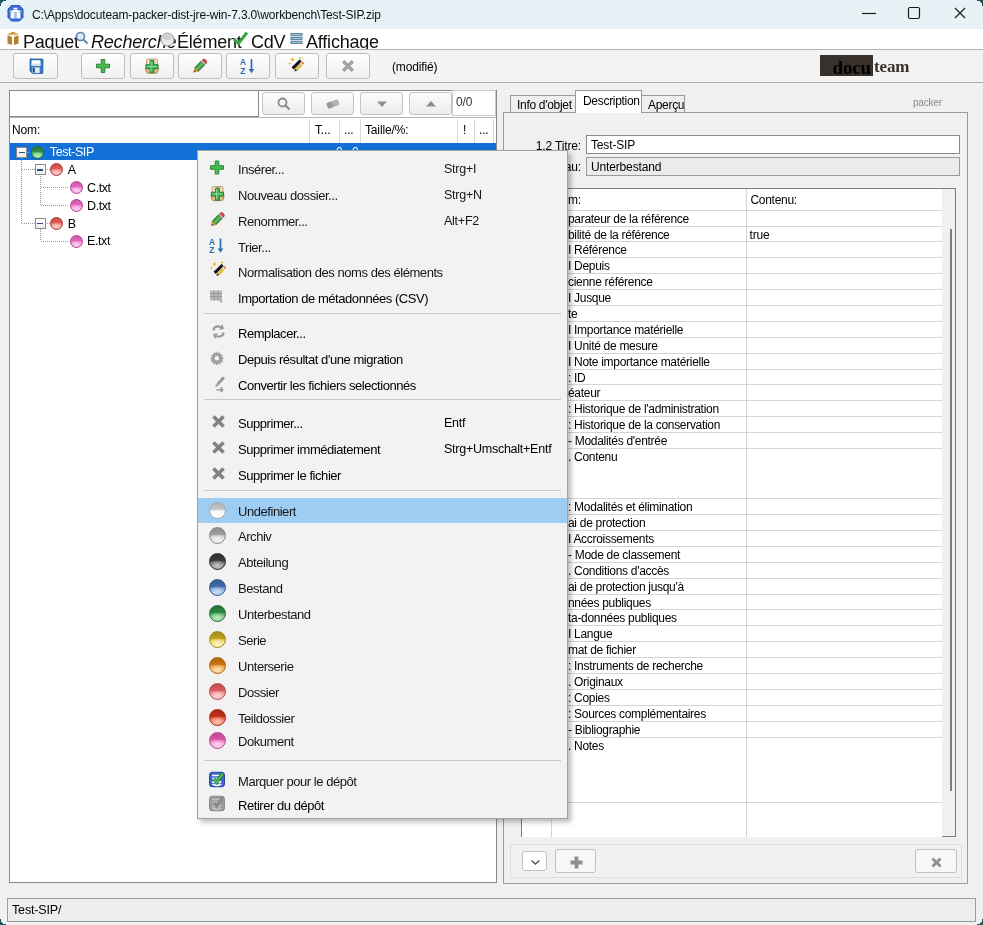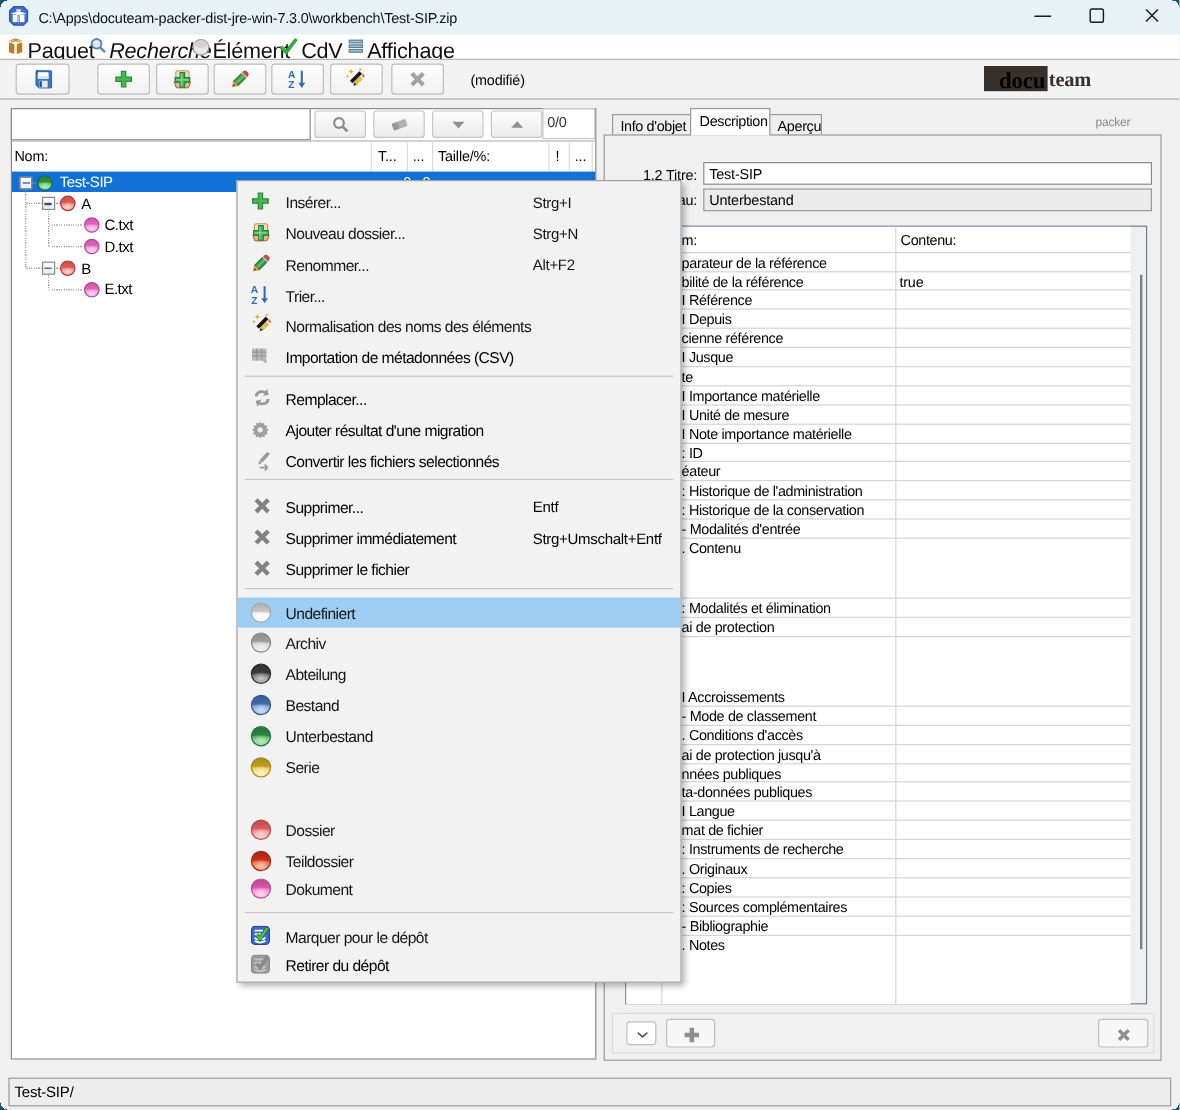"Ajouter résultat d'une migration" span.tx { text: Ajouter -> Depuis }
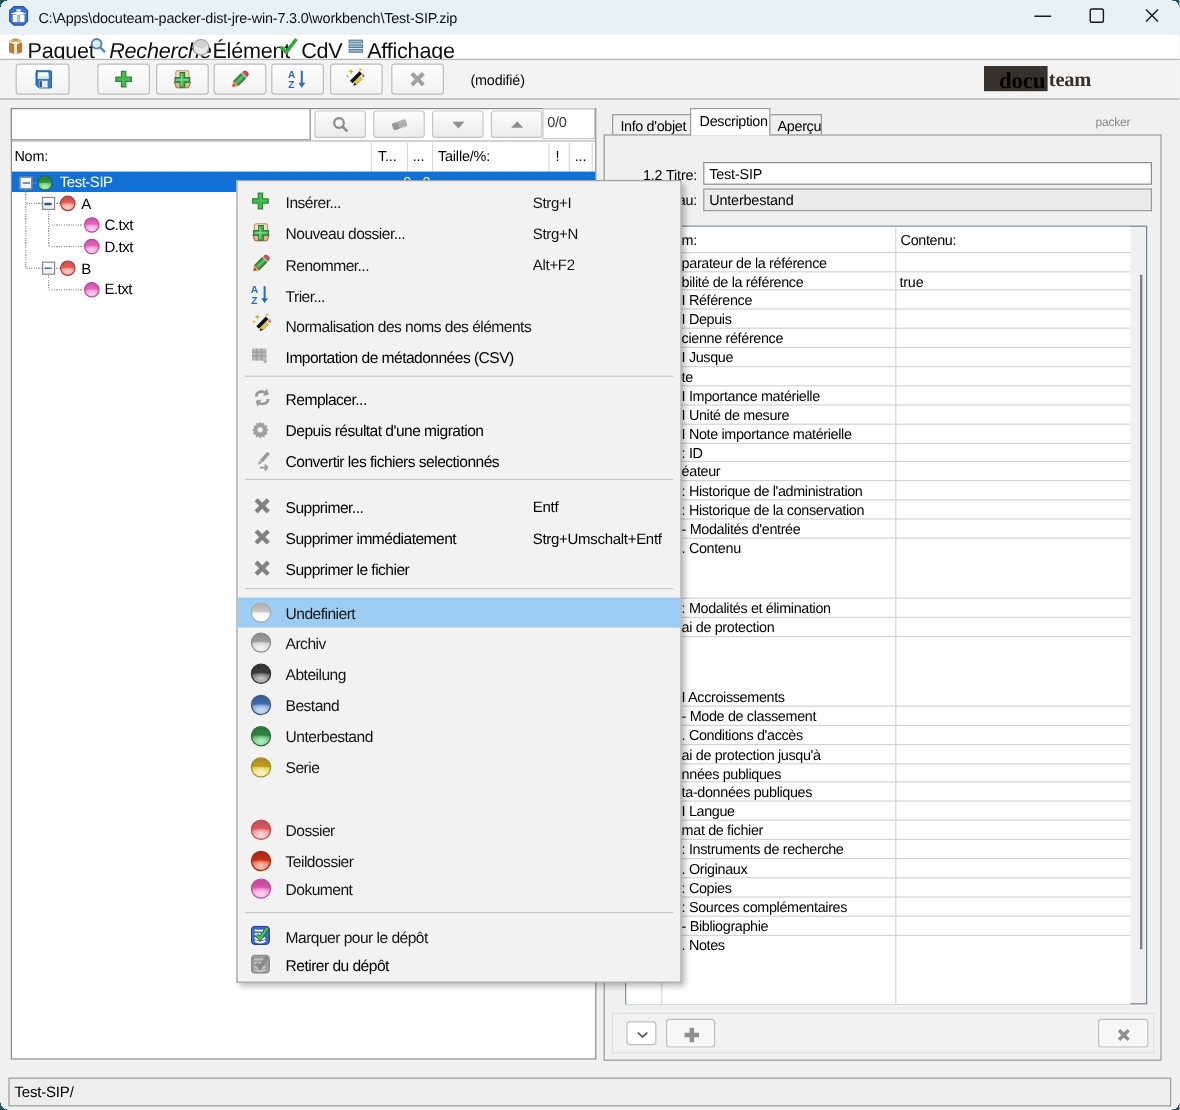"I Accroissements" div.mrow { margin-top: 42px -> none }
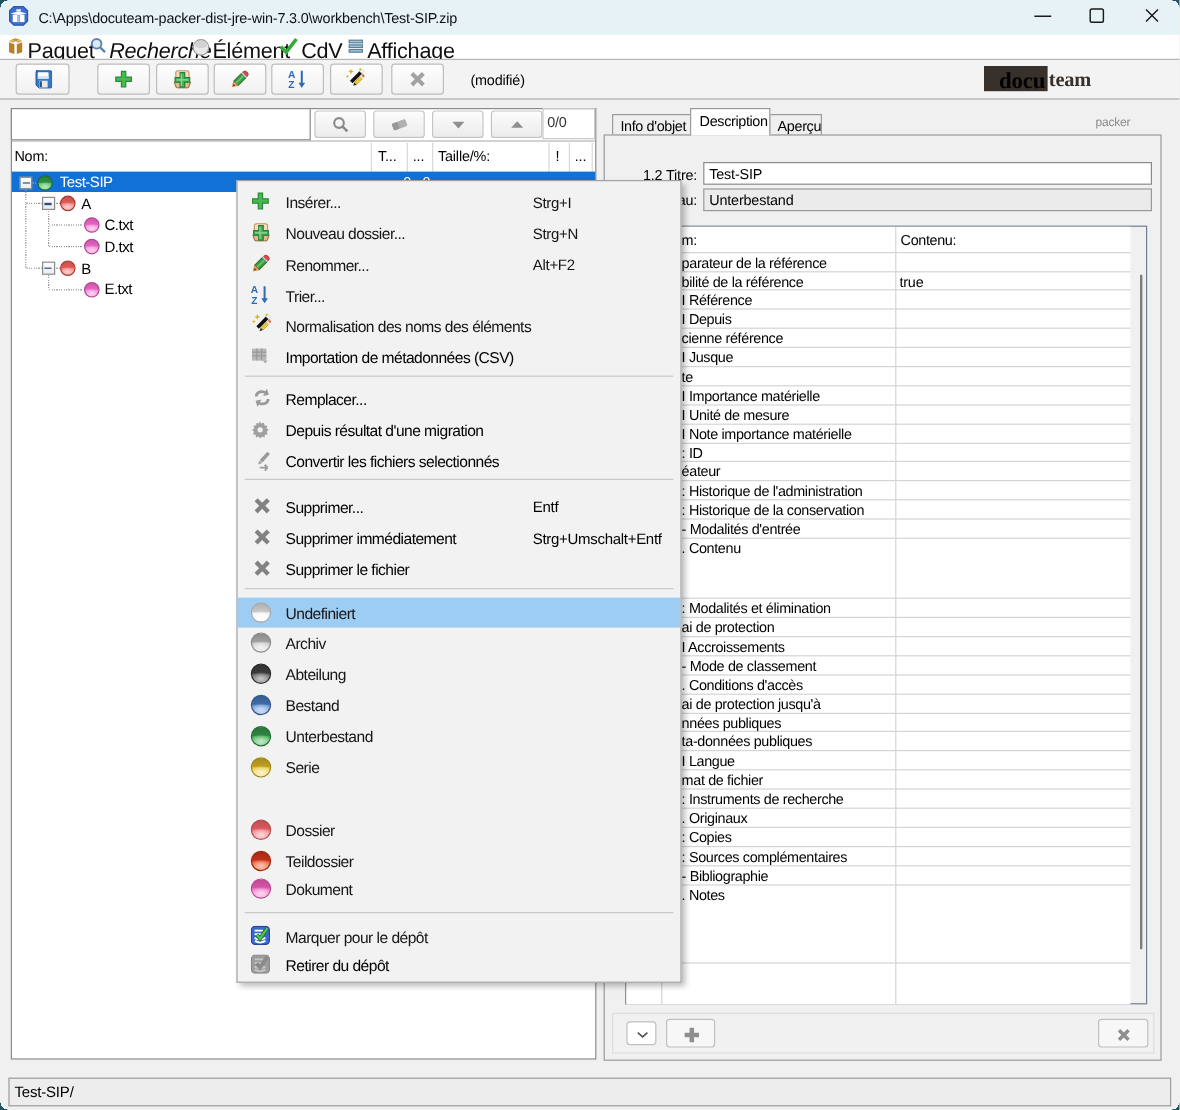"Unterserie" div.mi { html: none -> <div> <span></span> <span>Unterserie</span> </div> }
